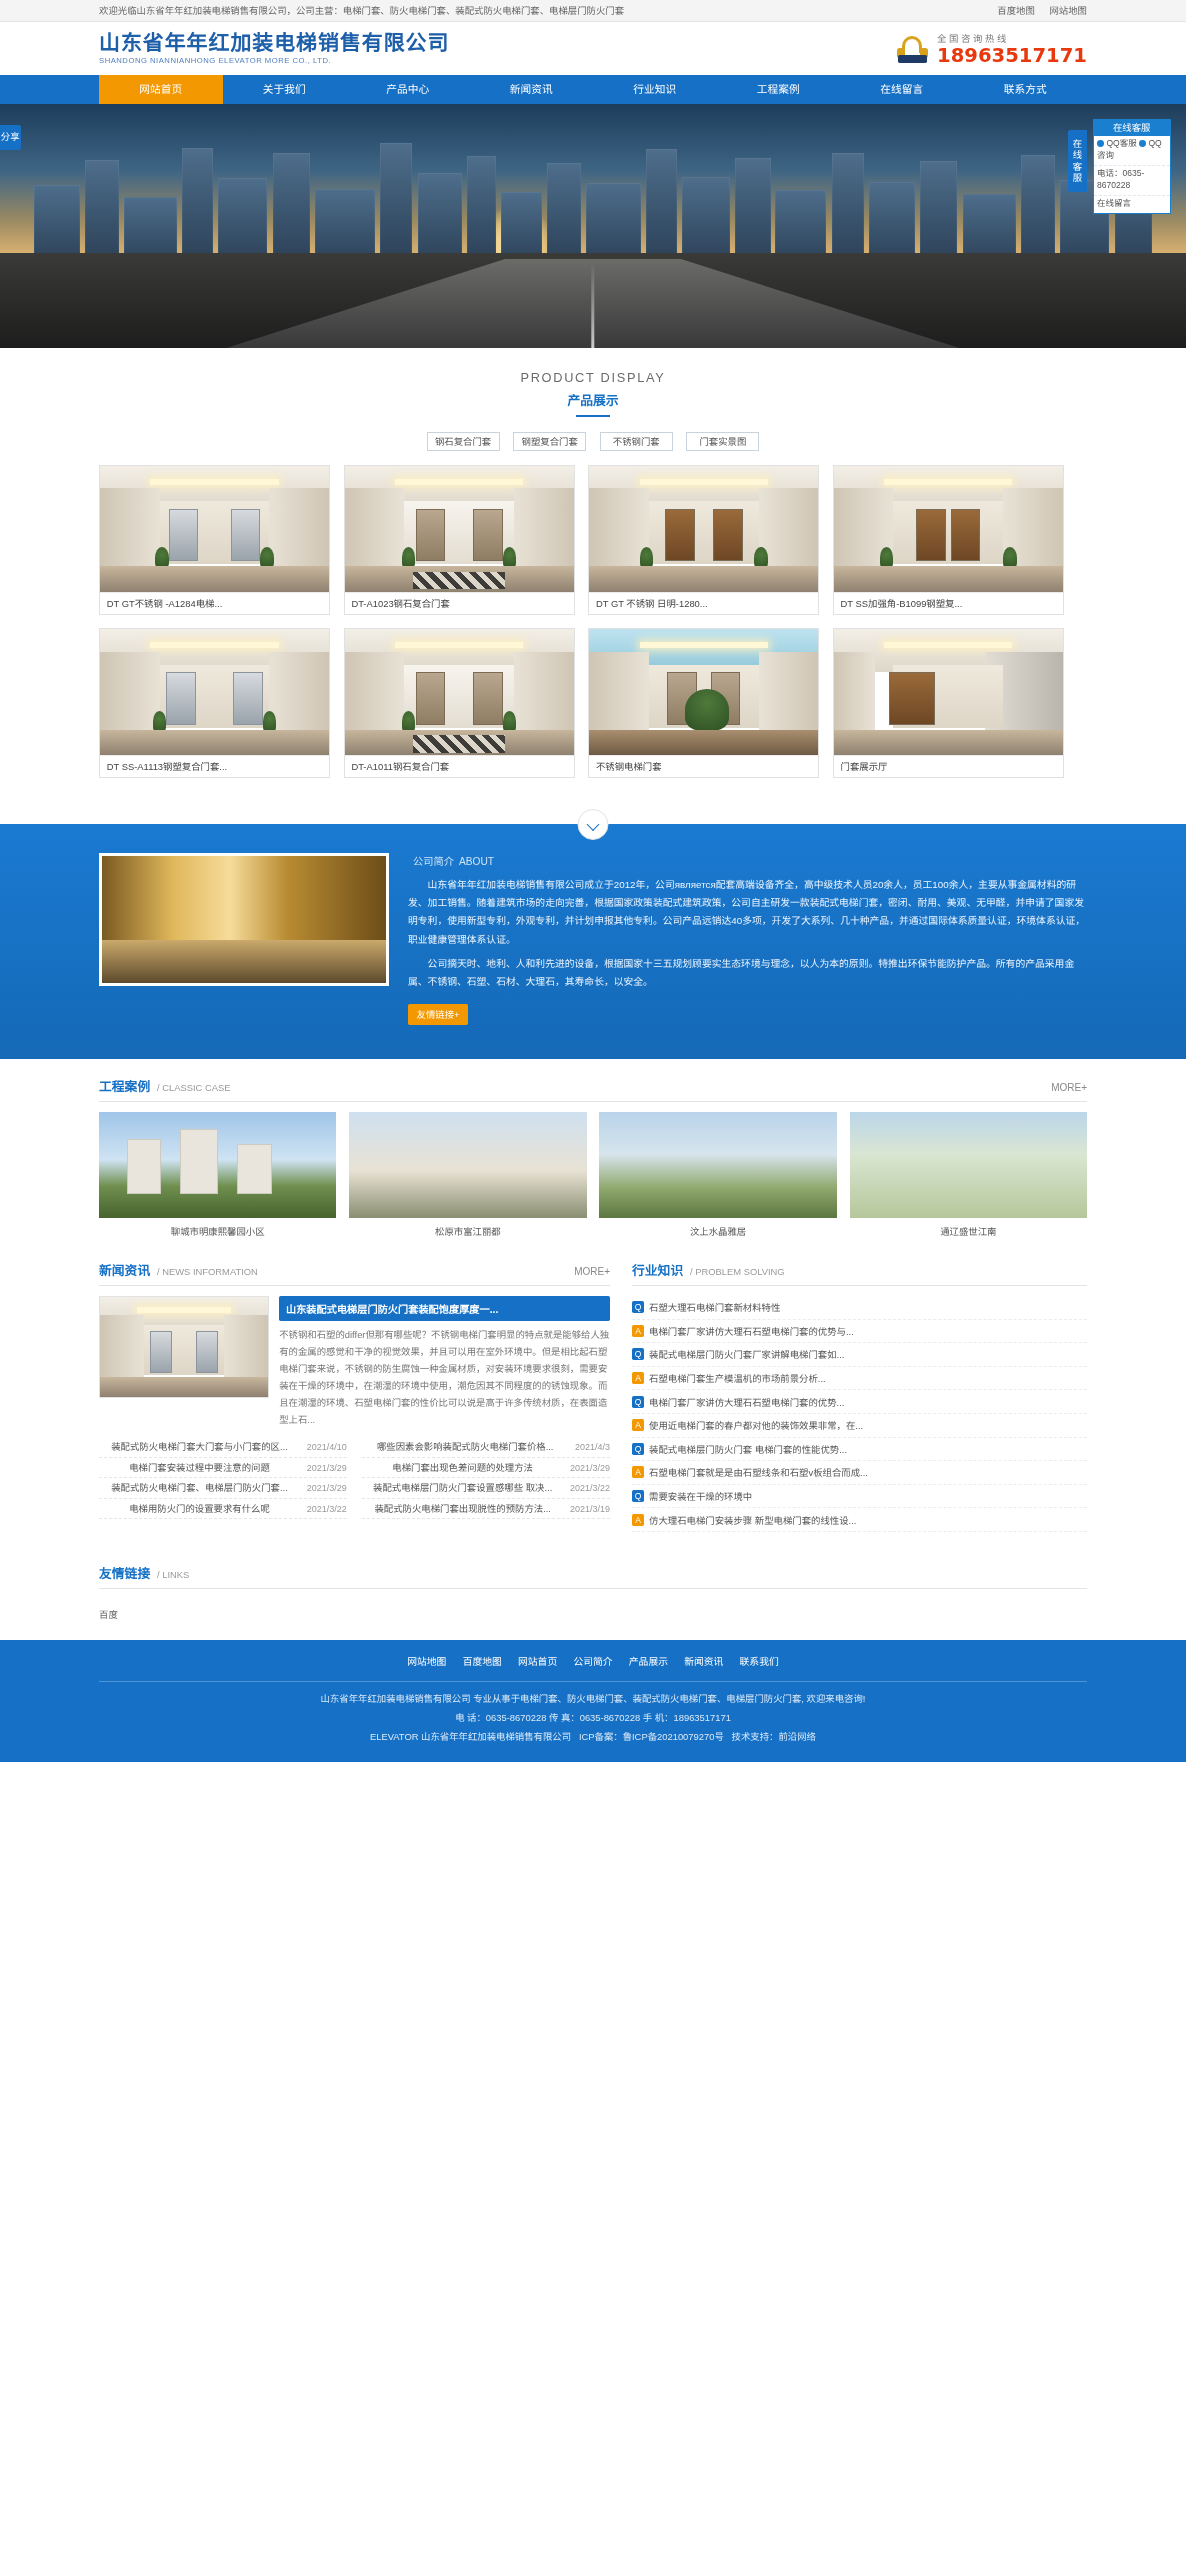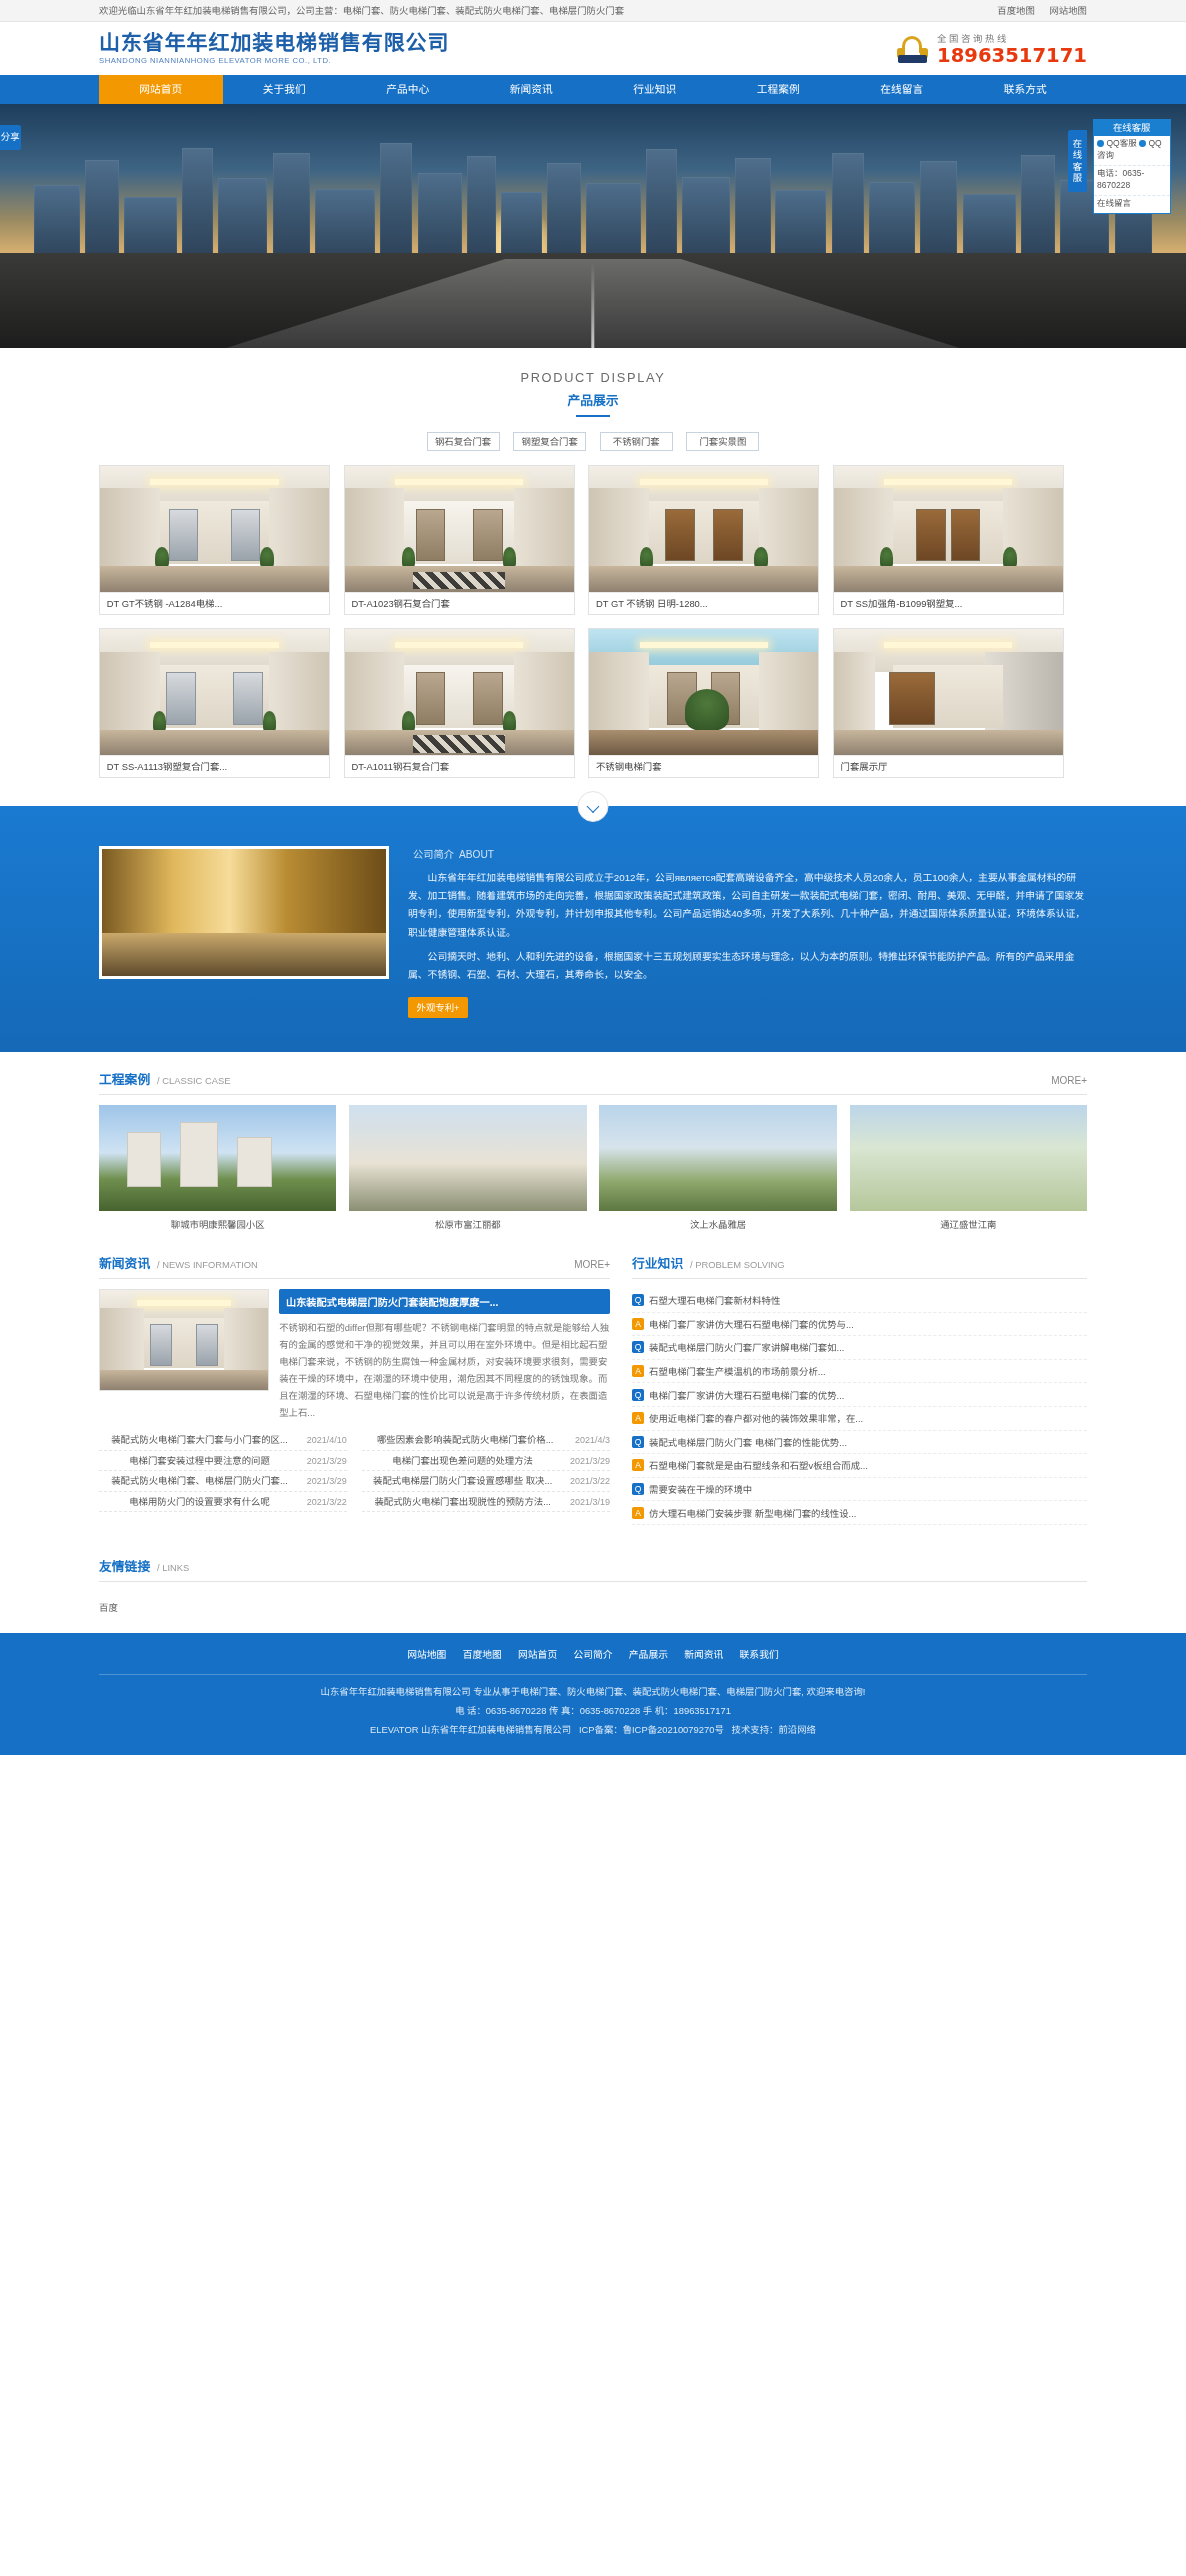"公司简介 ABOUT" .about { margin-top: 19px -> 37px; padding: 40px 0 34px -> 29px 0 34px }
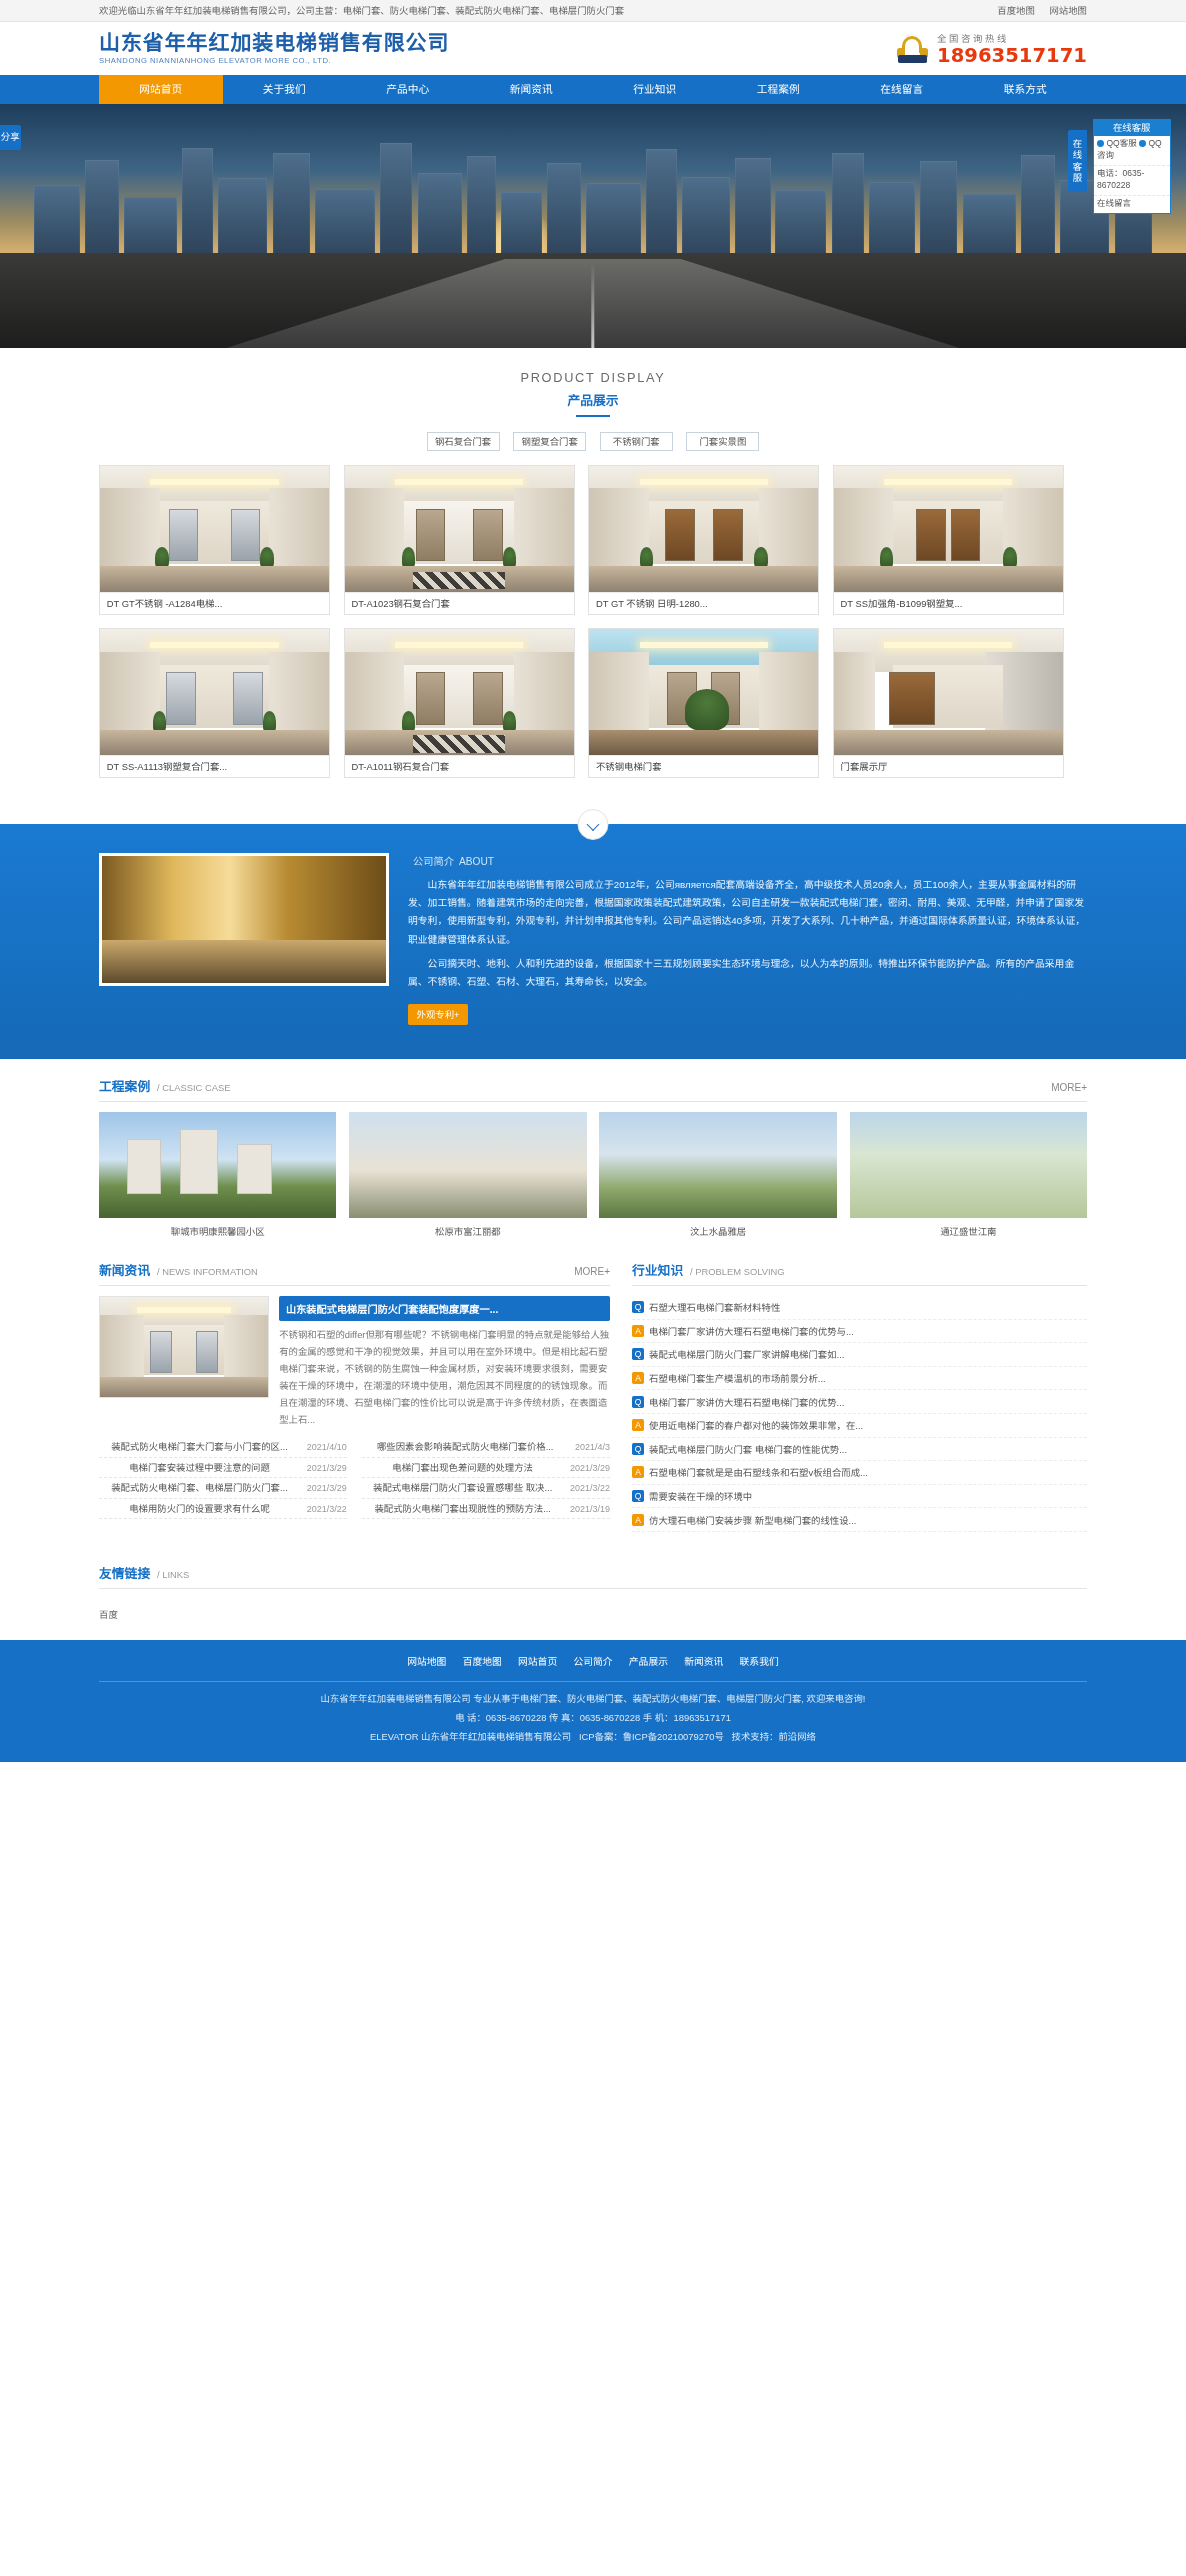"外观专利+" a.more { text: 外观专利+ -> 友情链接+ }
